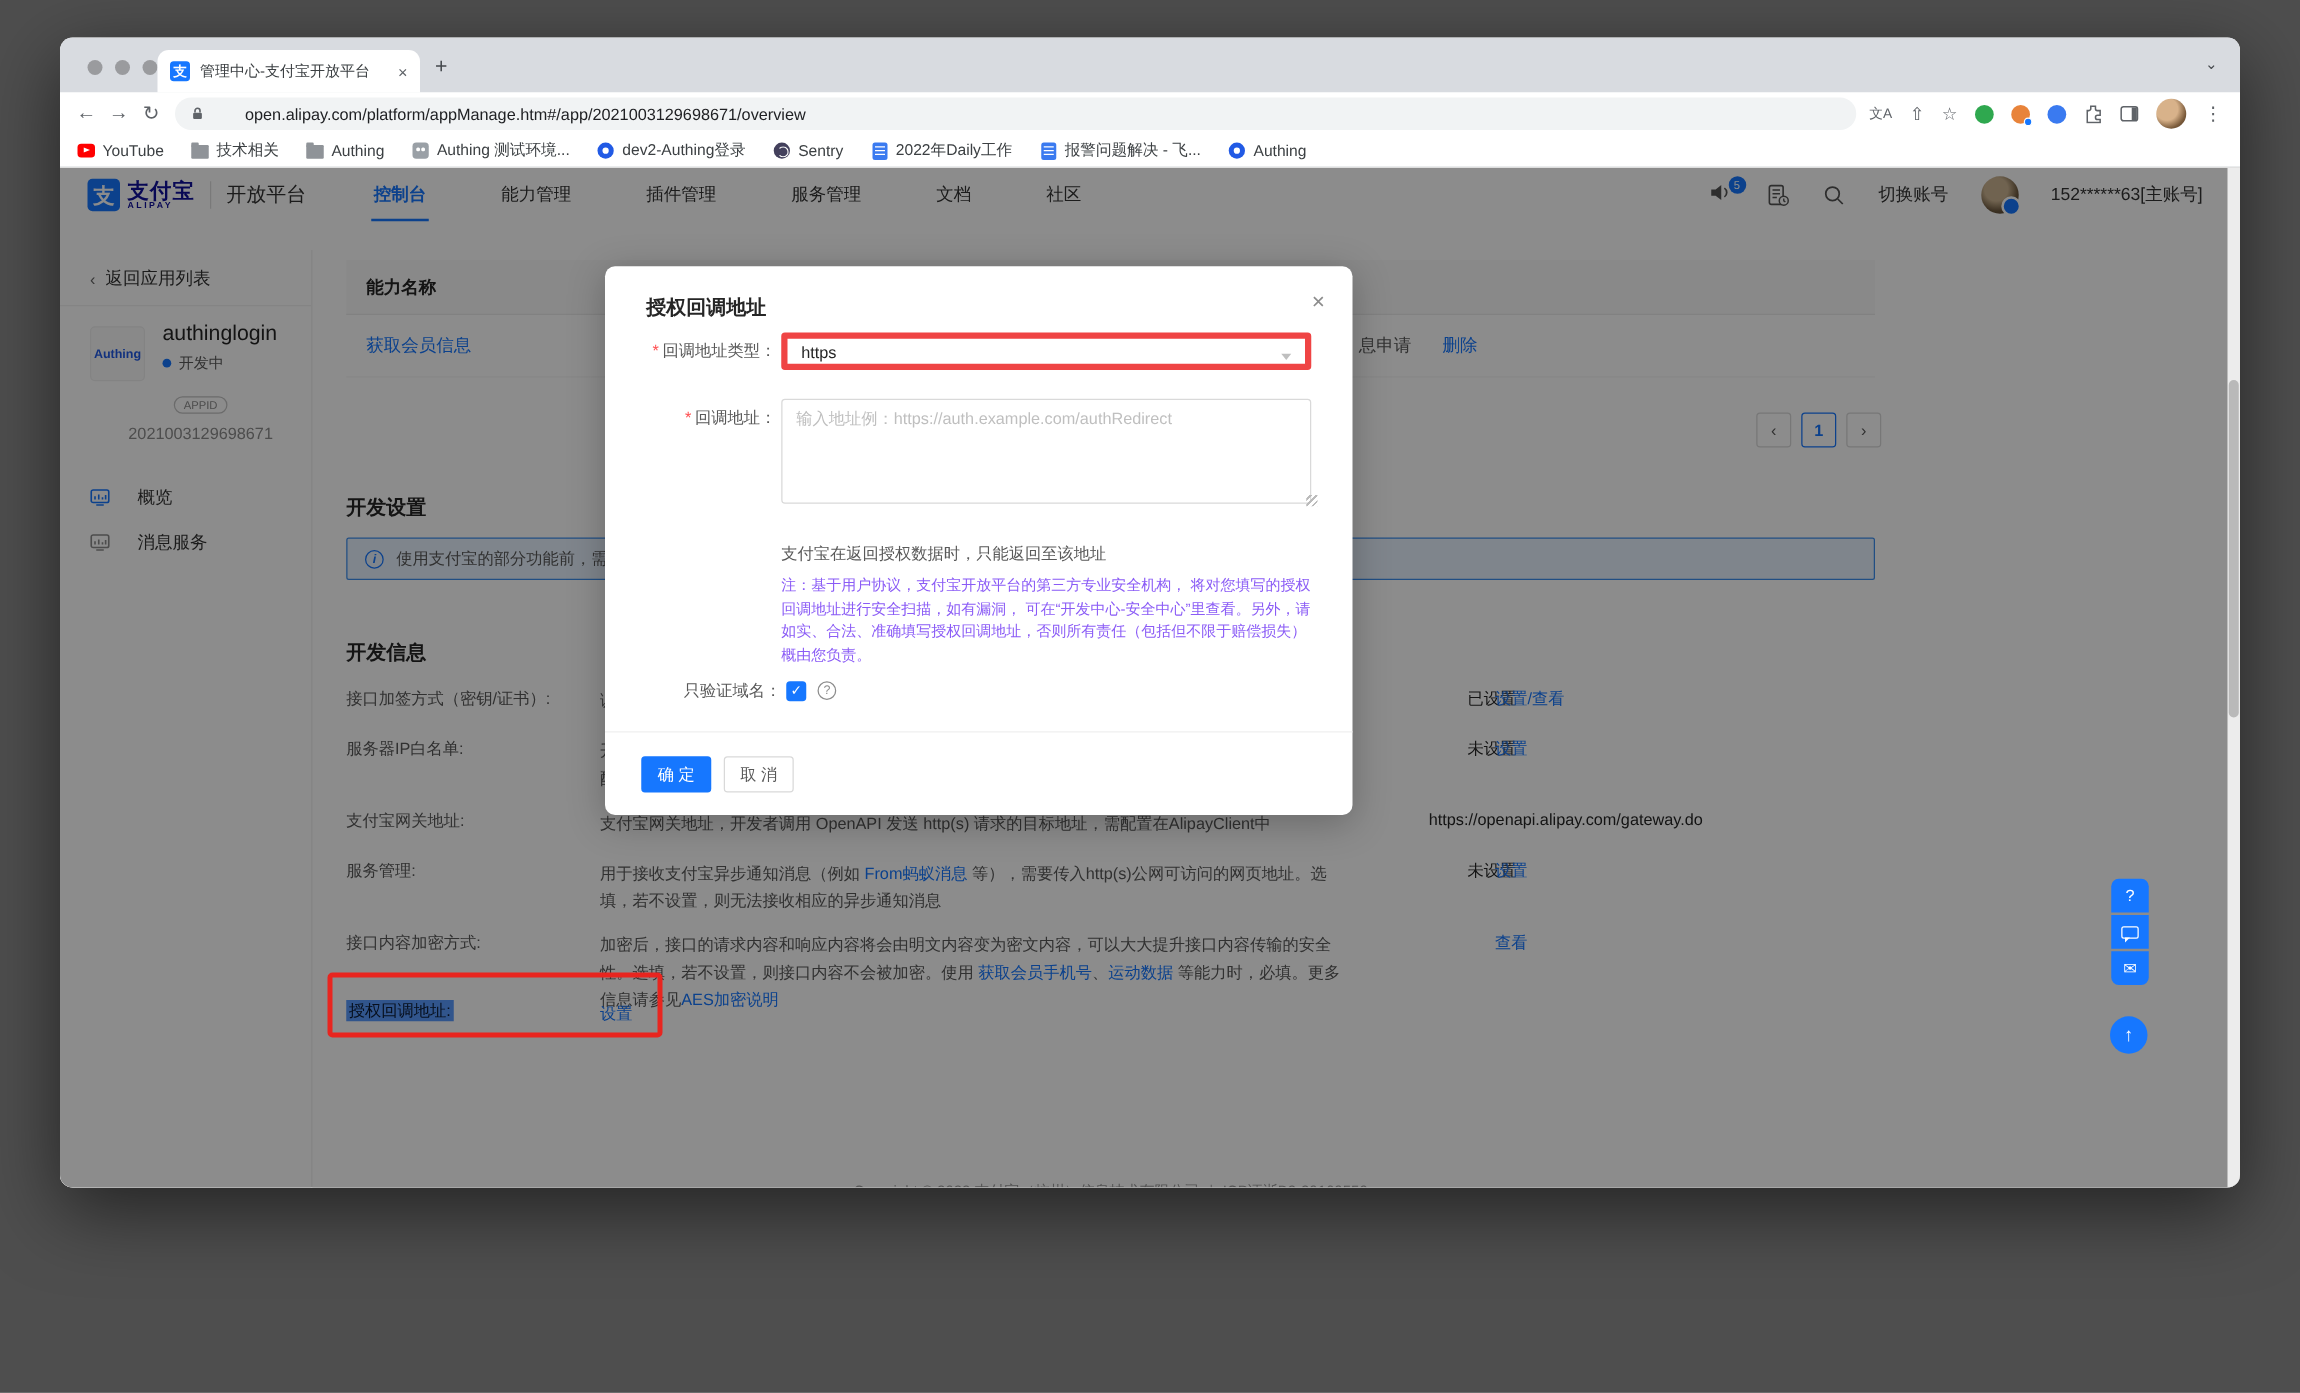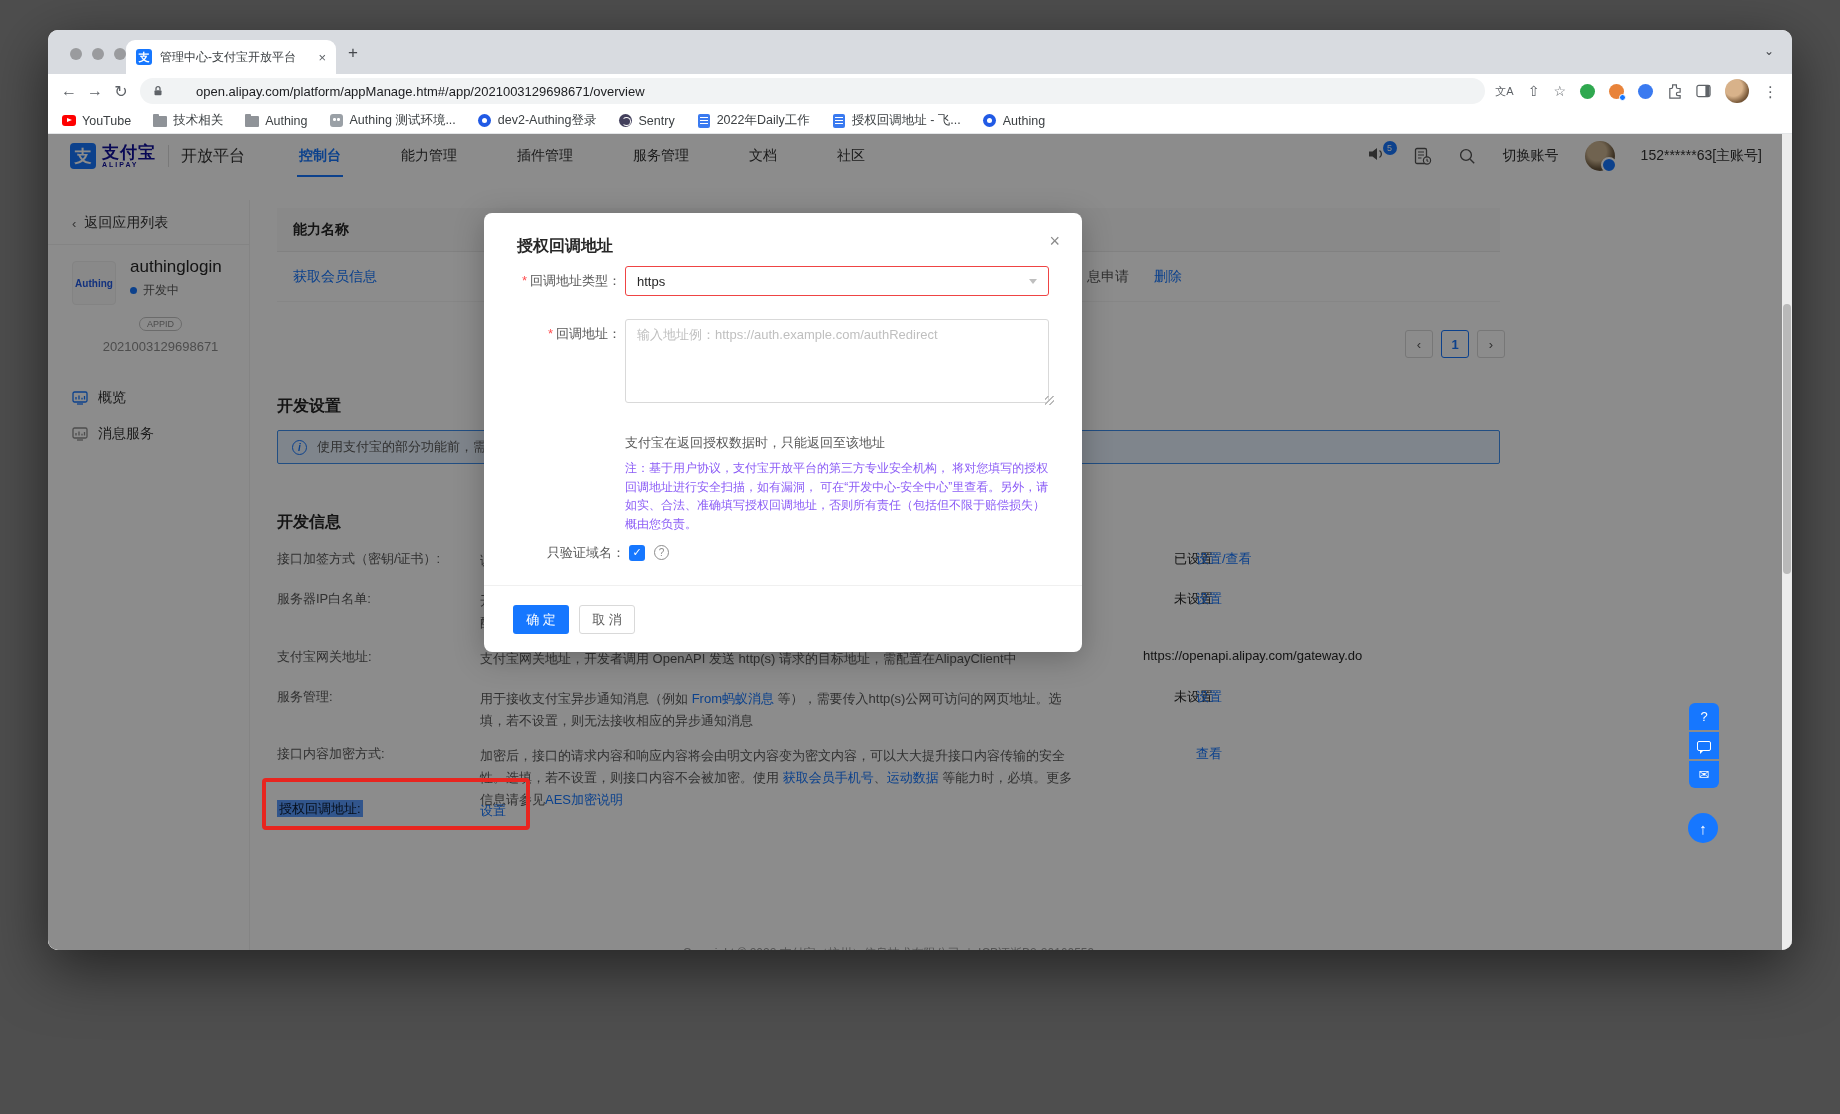"授权回调地址 - 飞..." span { text: 授权回调地址 -> 报警问题解决 }
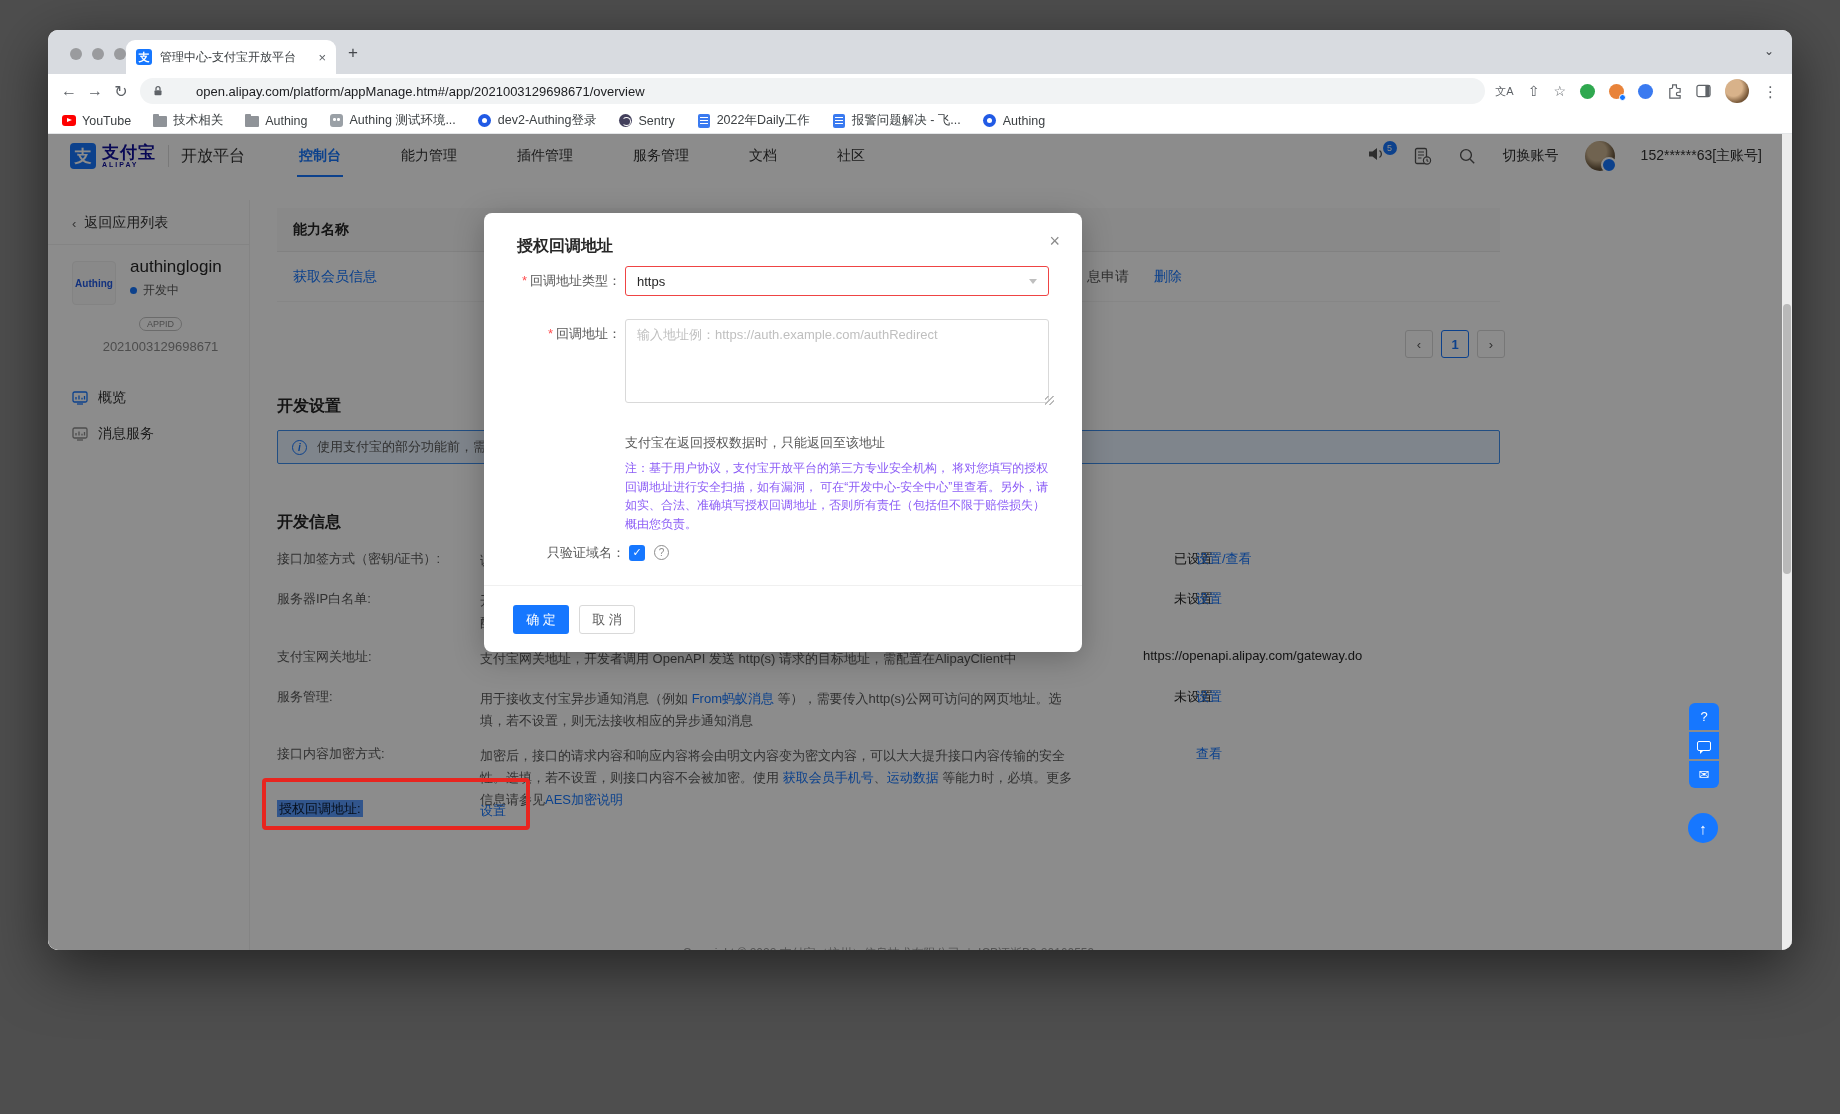"https" .f-select { border: 1px solid #ef4444 -> 5px solid #ef4444 }
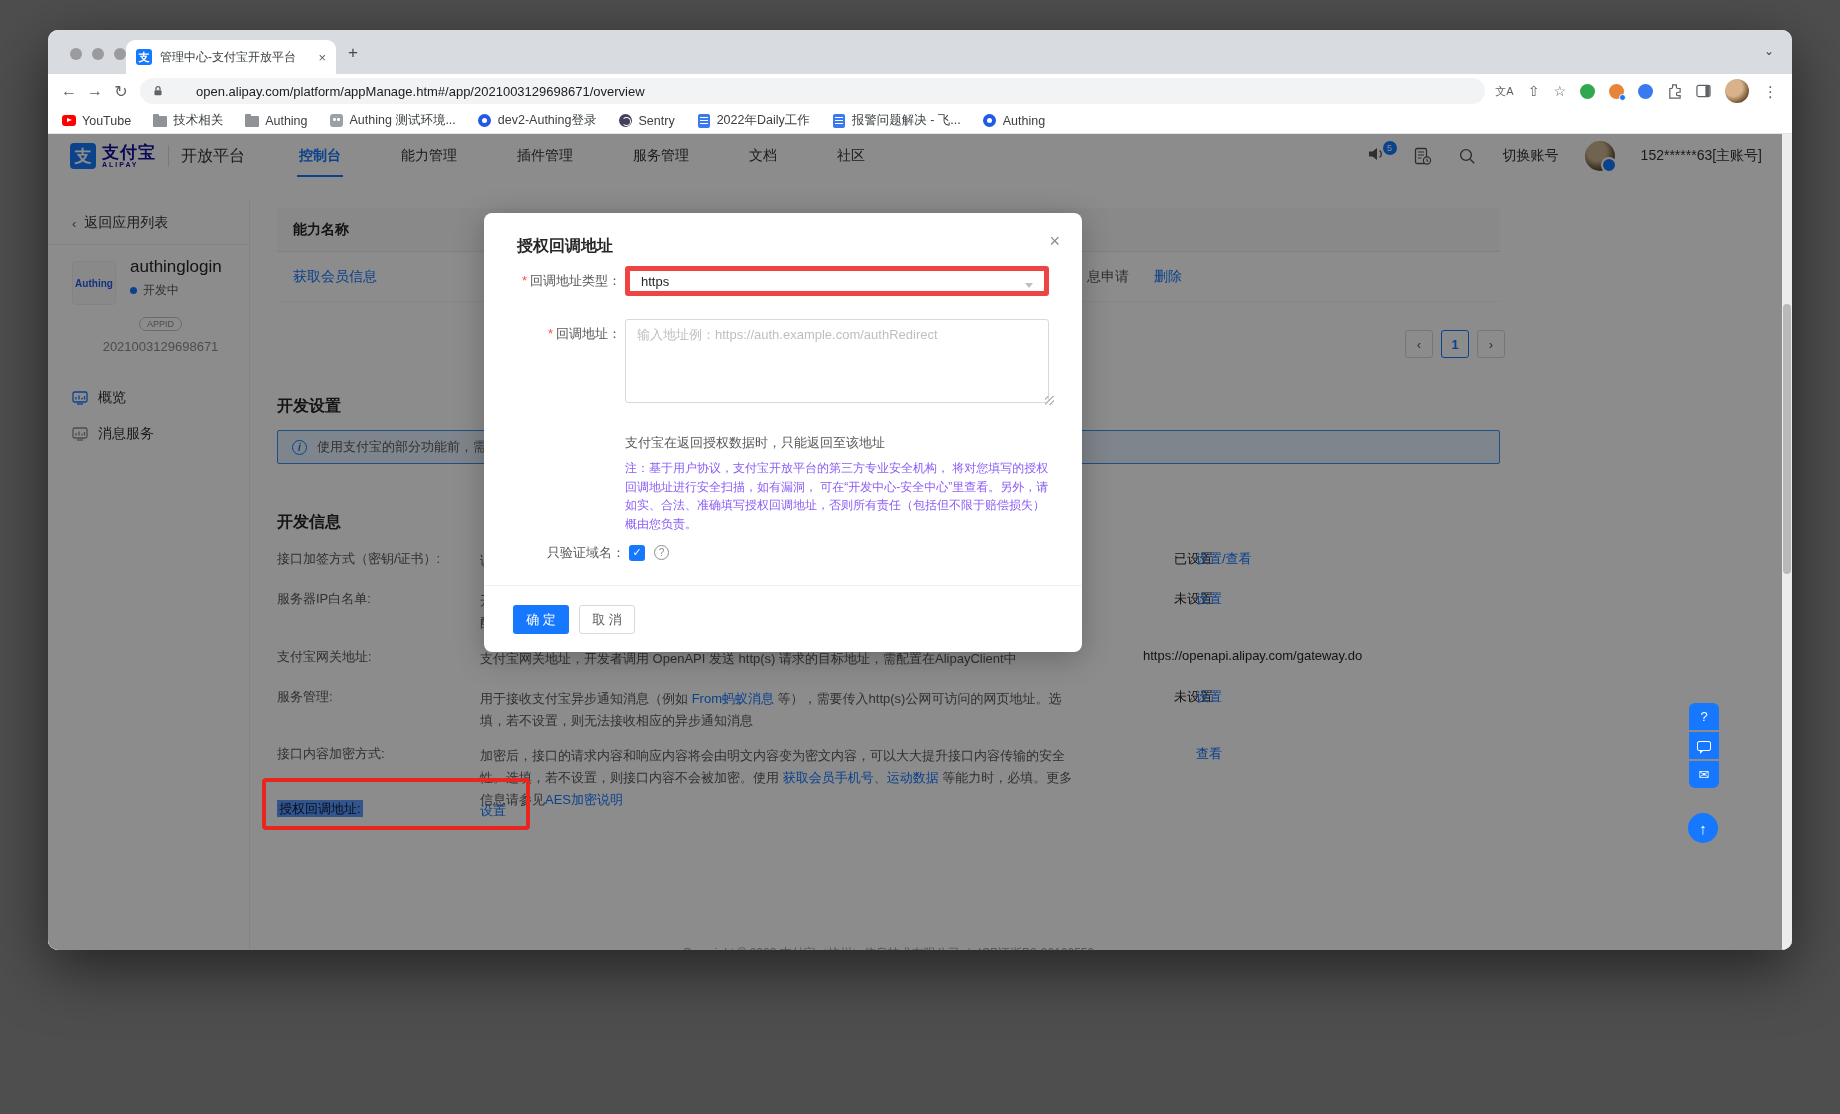"概览" .side-item { gap: 10px -> 22px }
